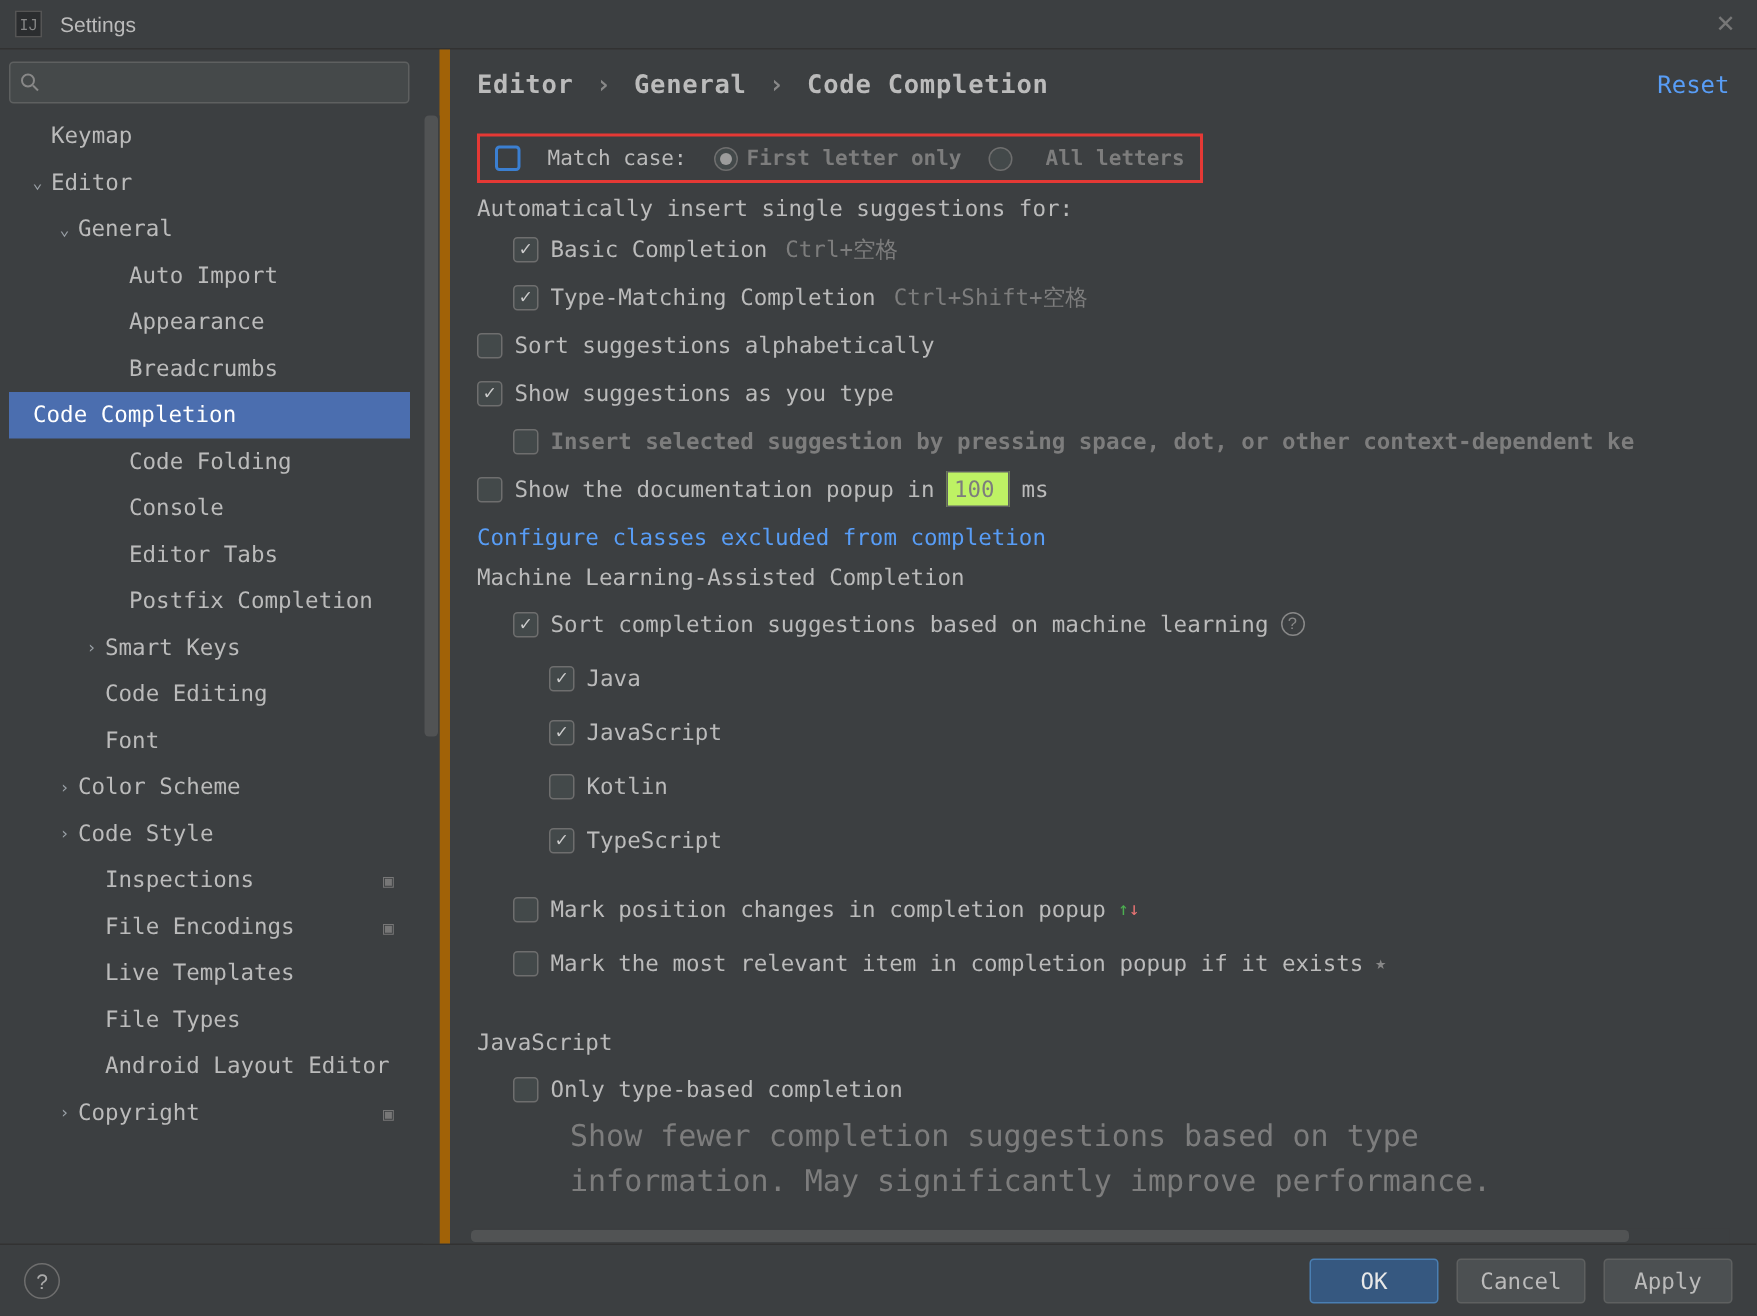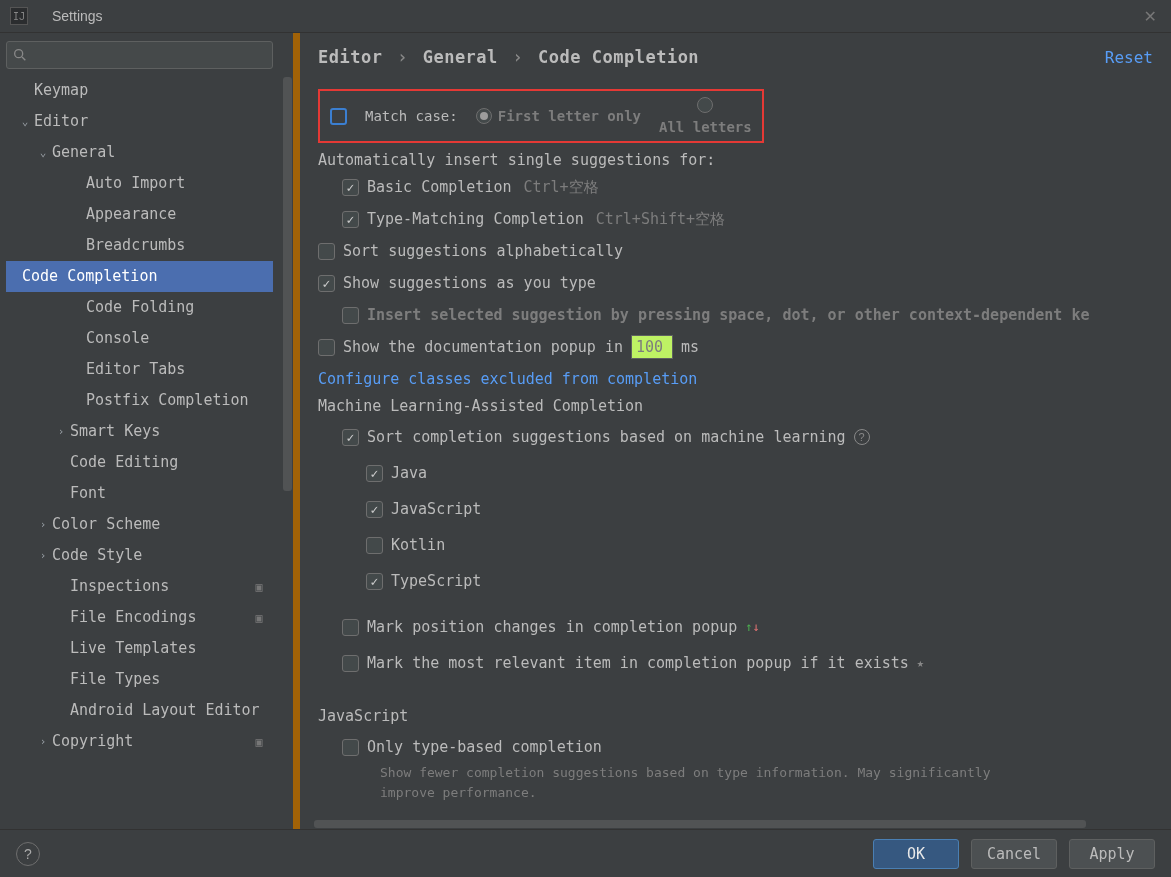"IJ" .titlebar-left { gap: 24px -> 12px }
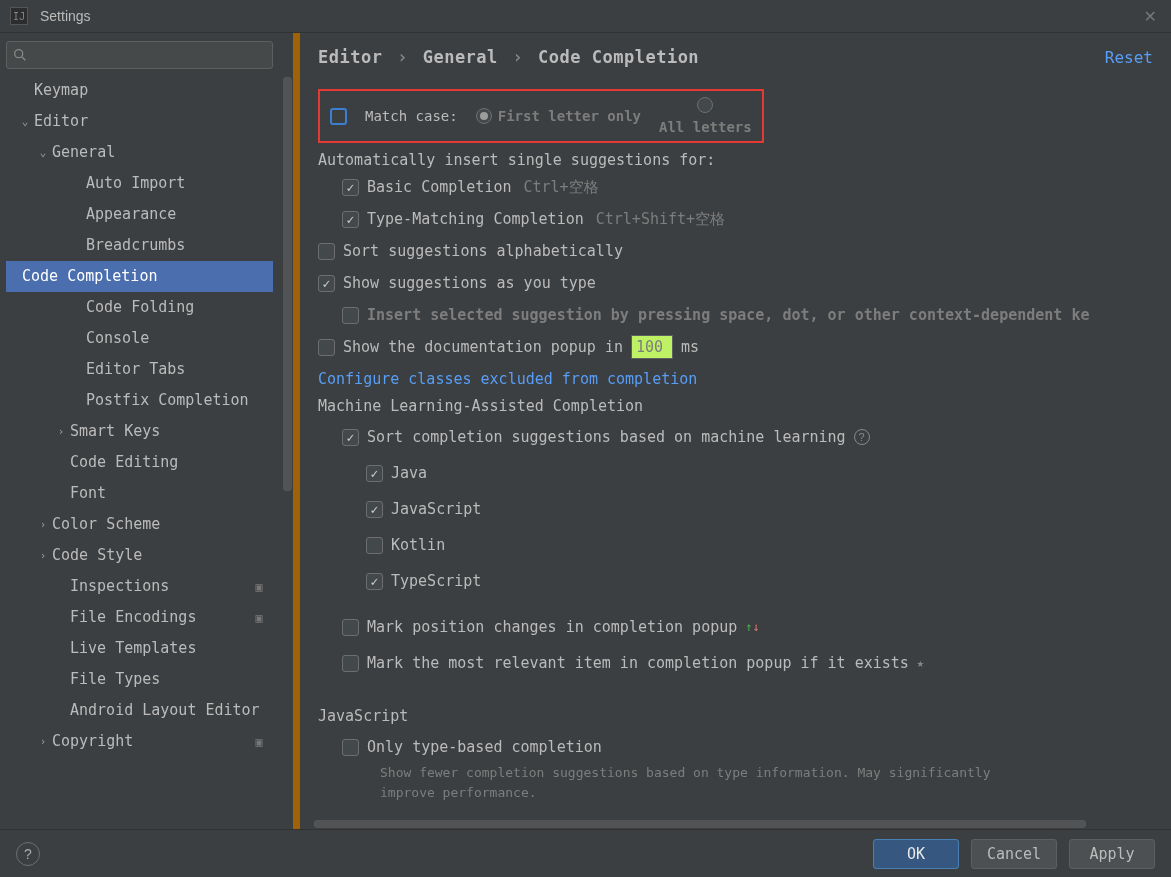"All letters" span { flex-direction: column -> none; gap: 6px -> 22px }
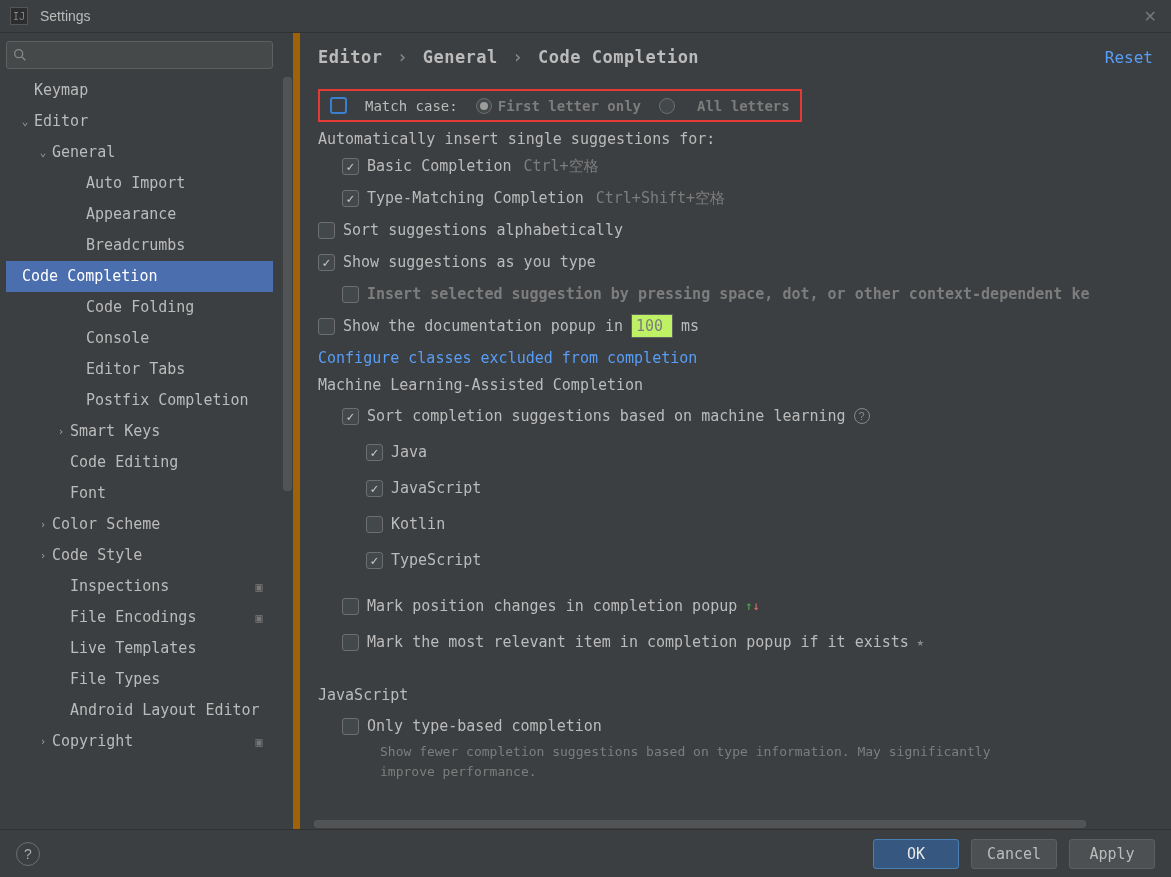"Show fewer completion suggestions based" .subdesc { font-size: 13px -> 20px }
